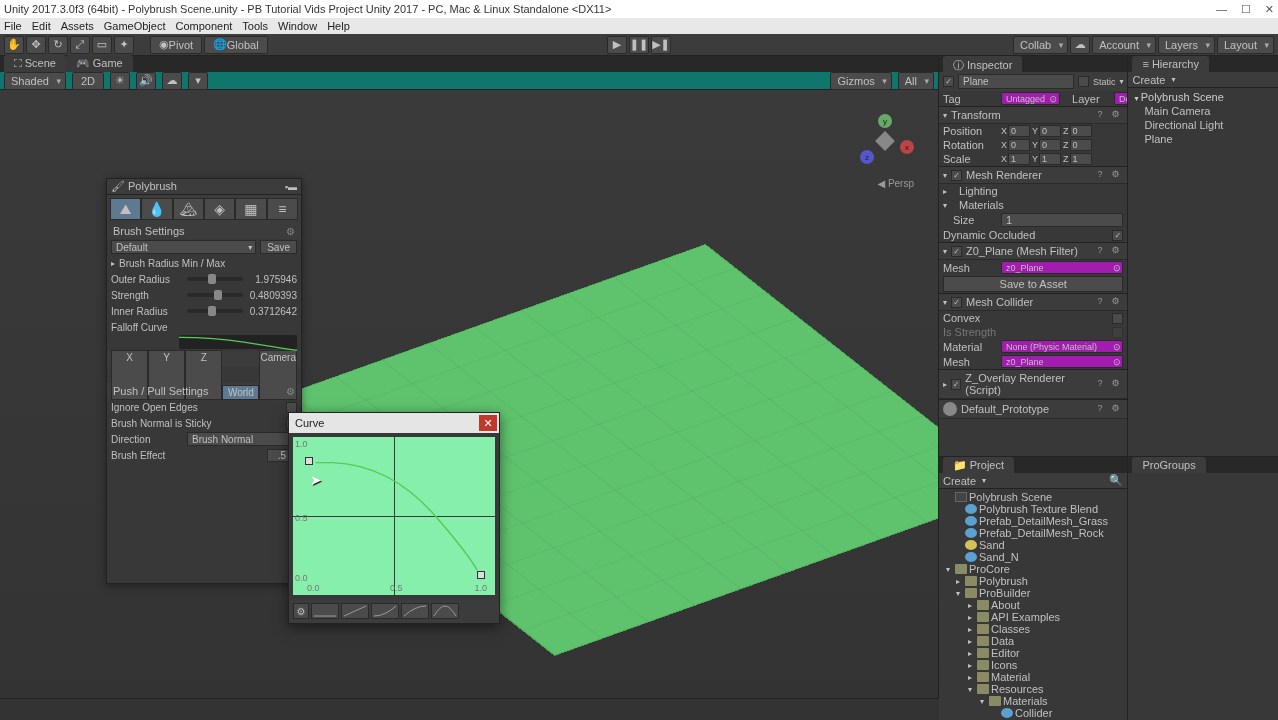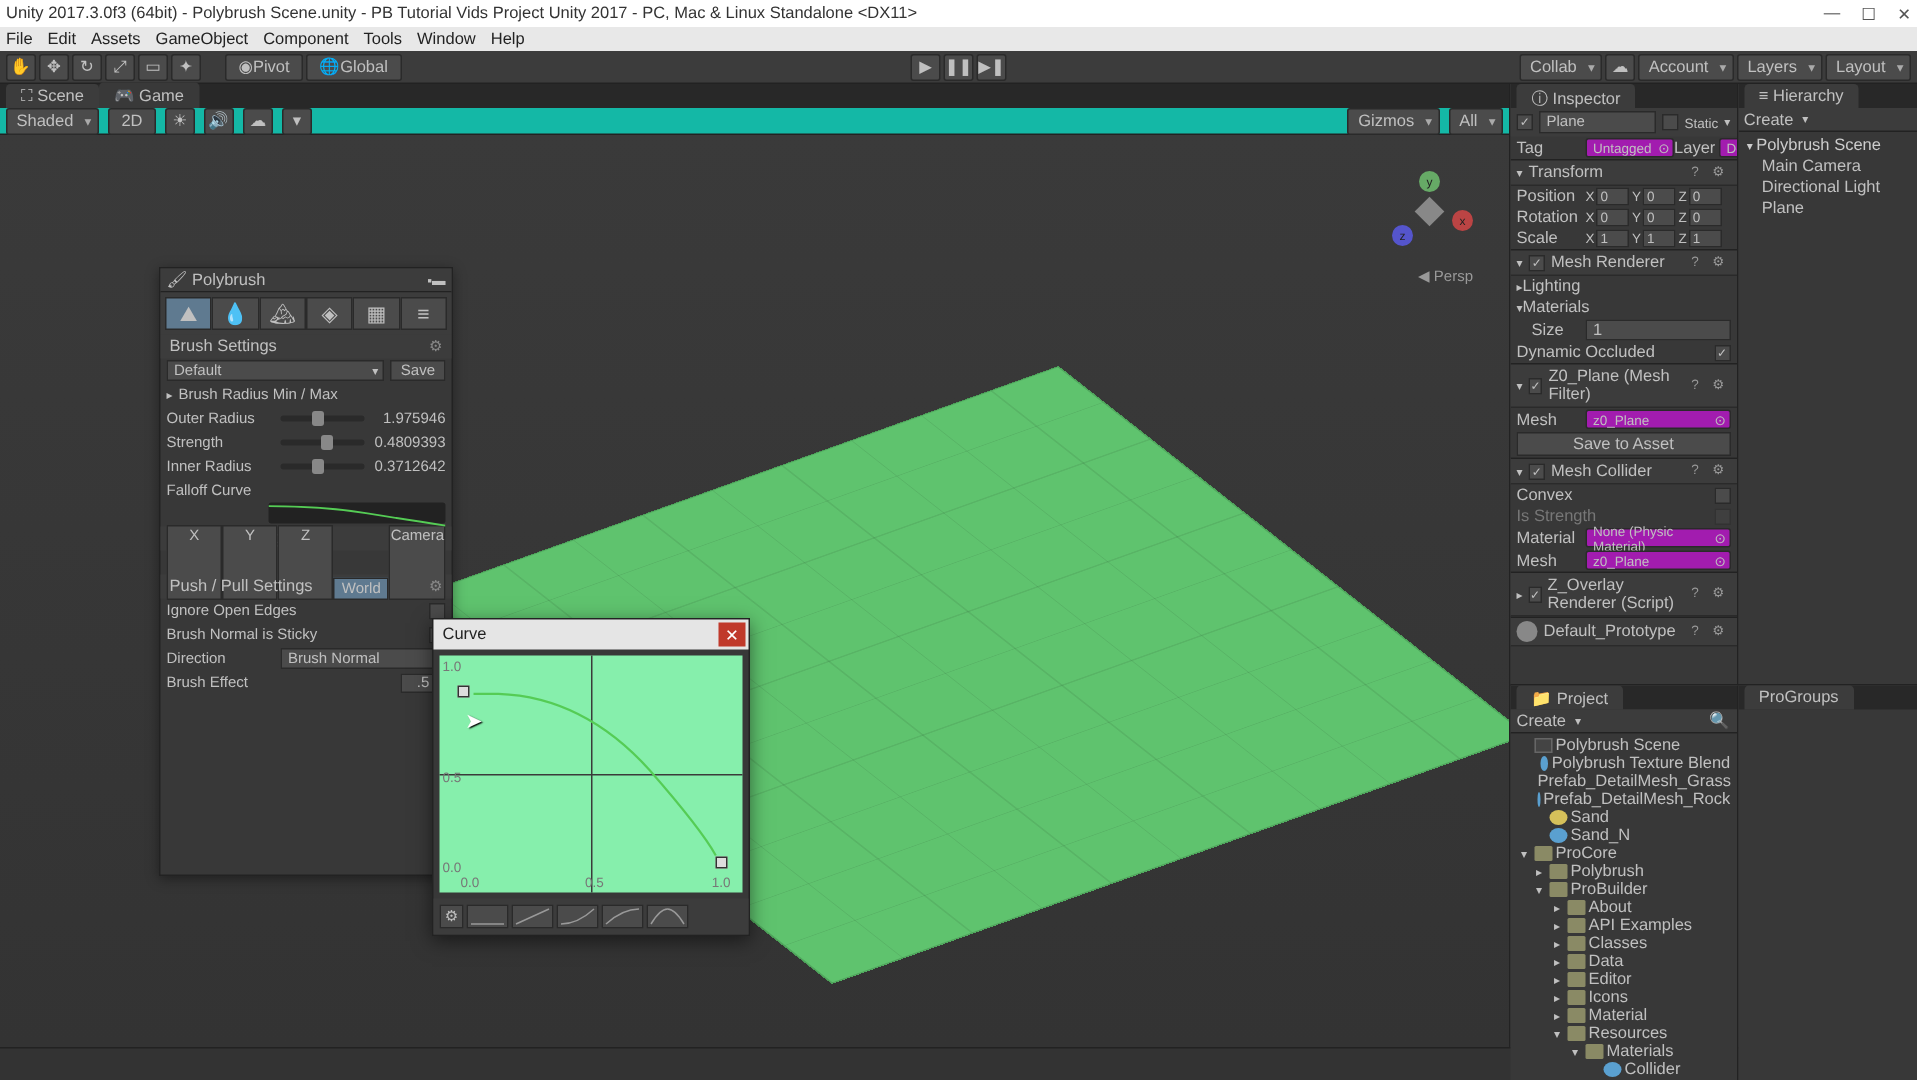"ⓘ Inspector" .right-panels { width: 272px -> 340px }
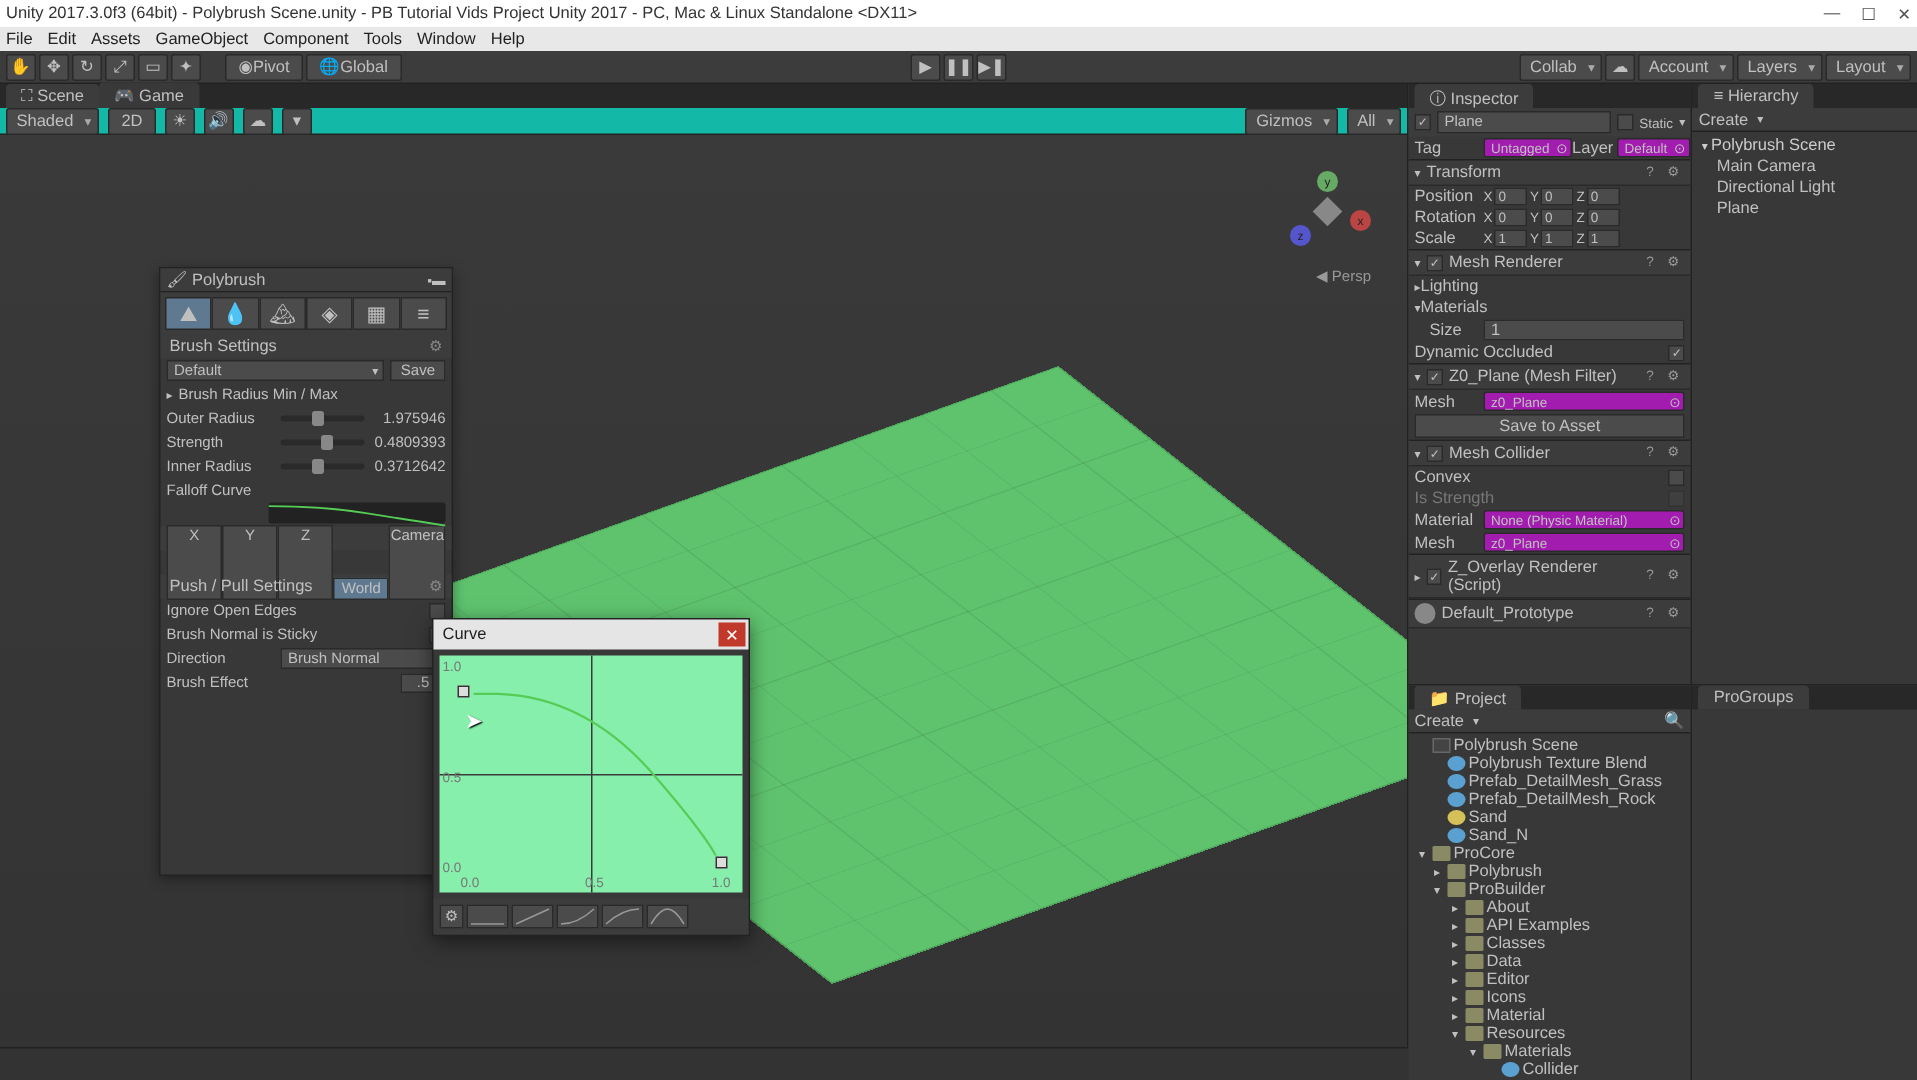"Shaded" .tab-toolbar { background: #14b8a6 -> #0f766e }
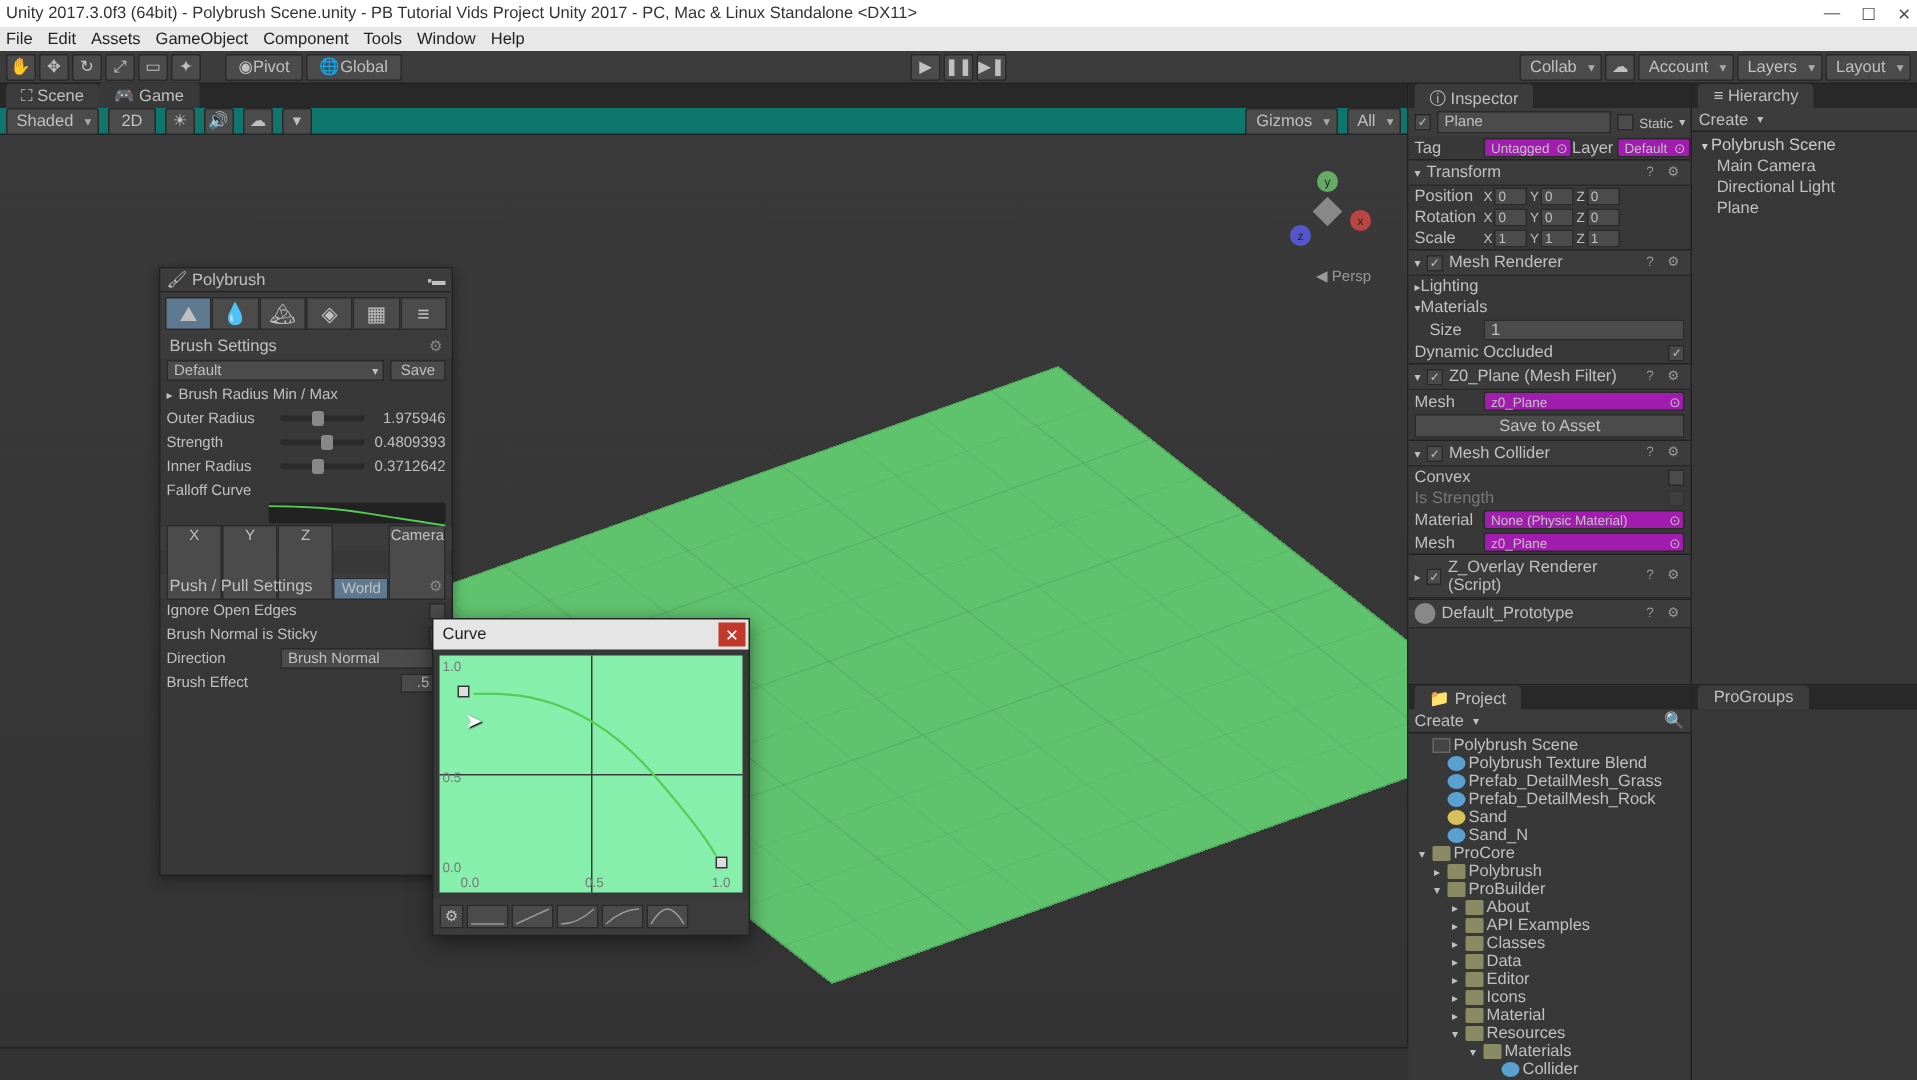"Tag" .insp-row { gap: 0 -> 12px }
